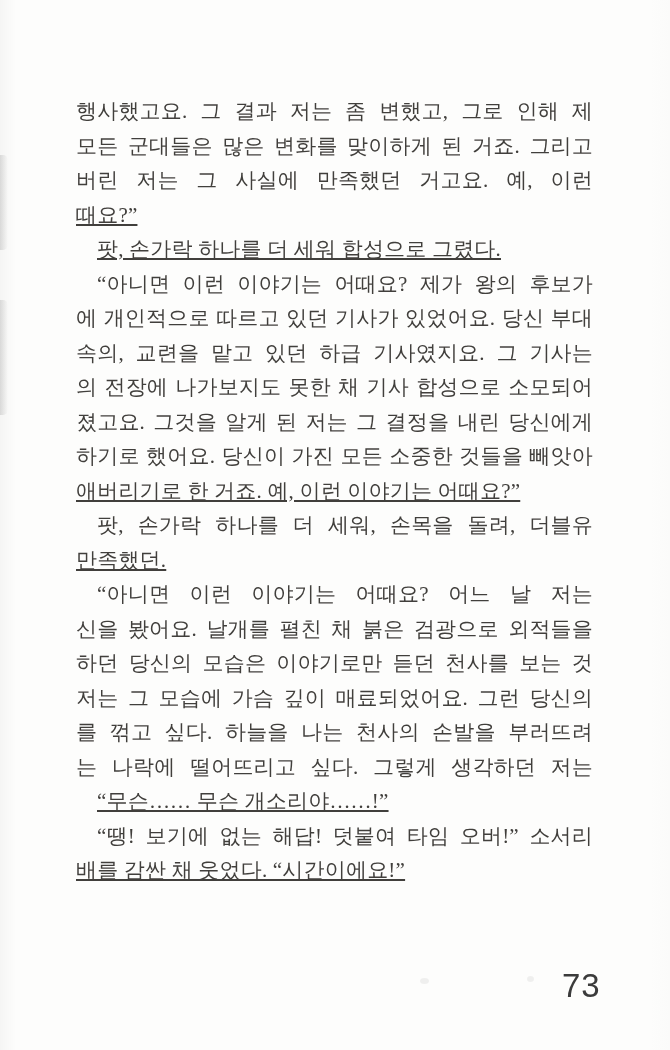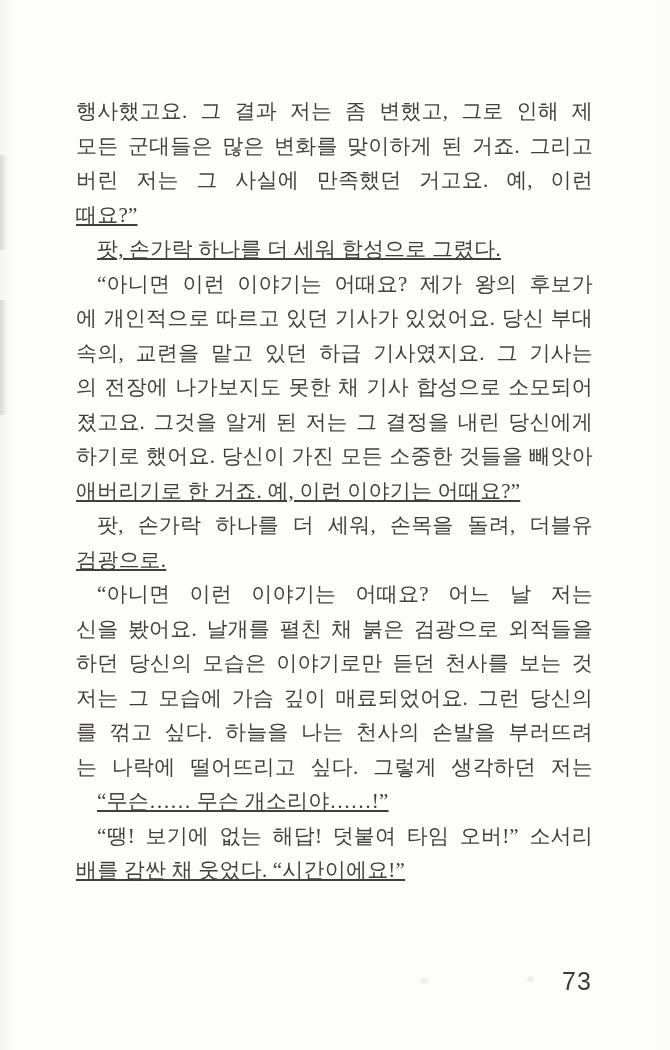"검광으로." div.line { text: 검광으로 -> 만족했던 }
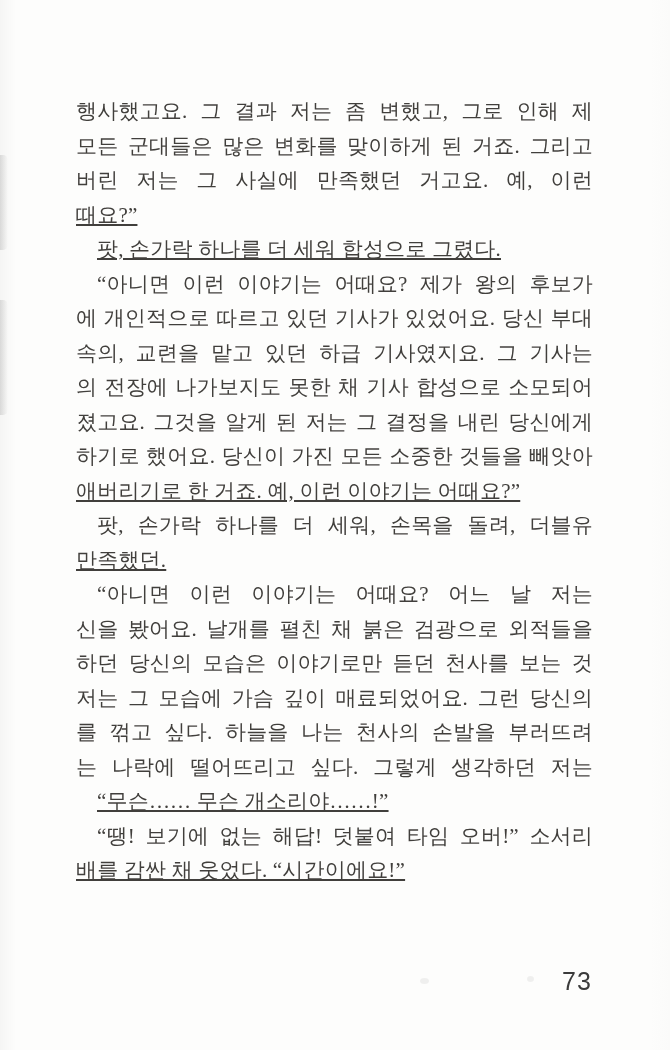"73" .page-number { font-size: 25px -> 33px }
